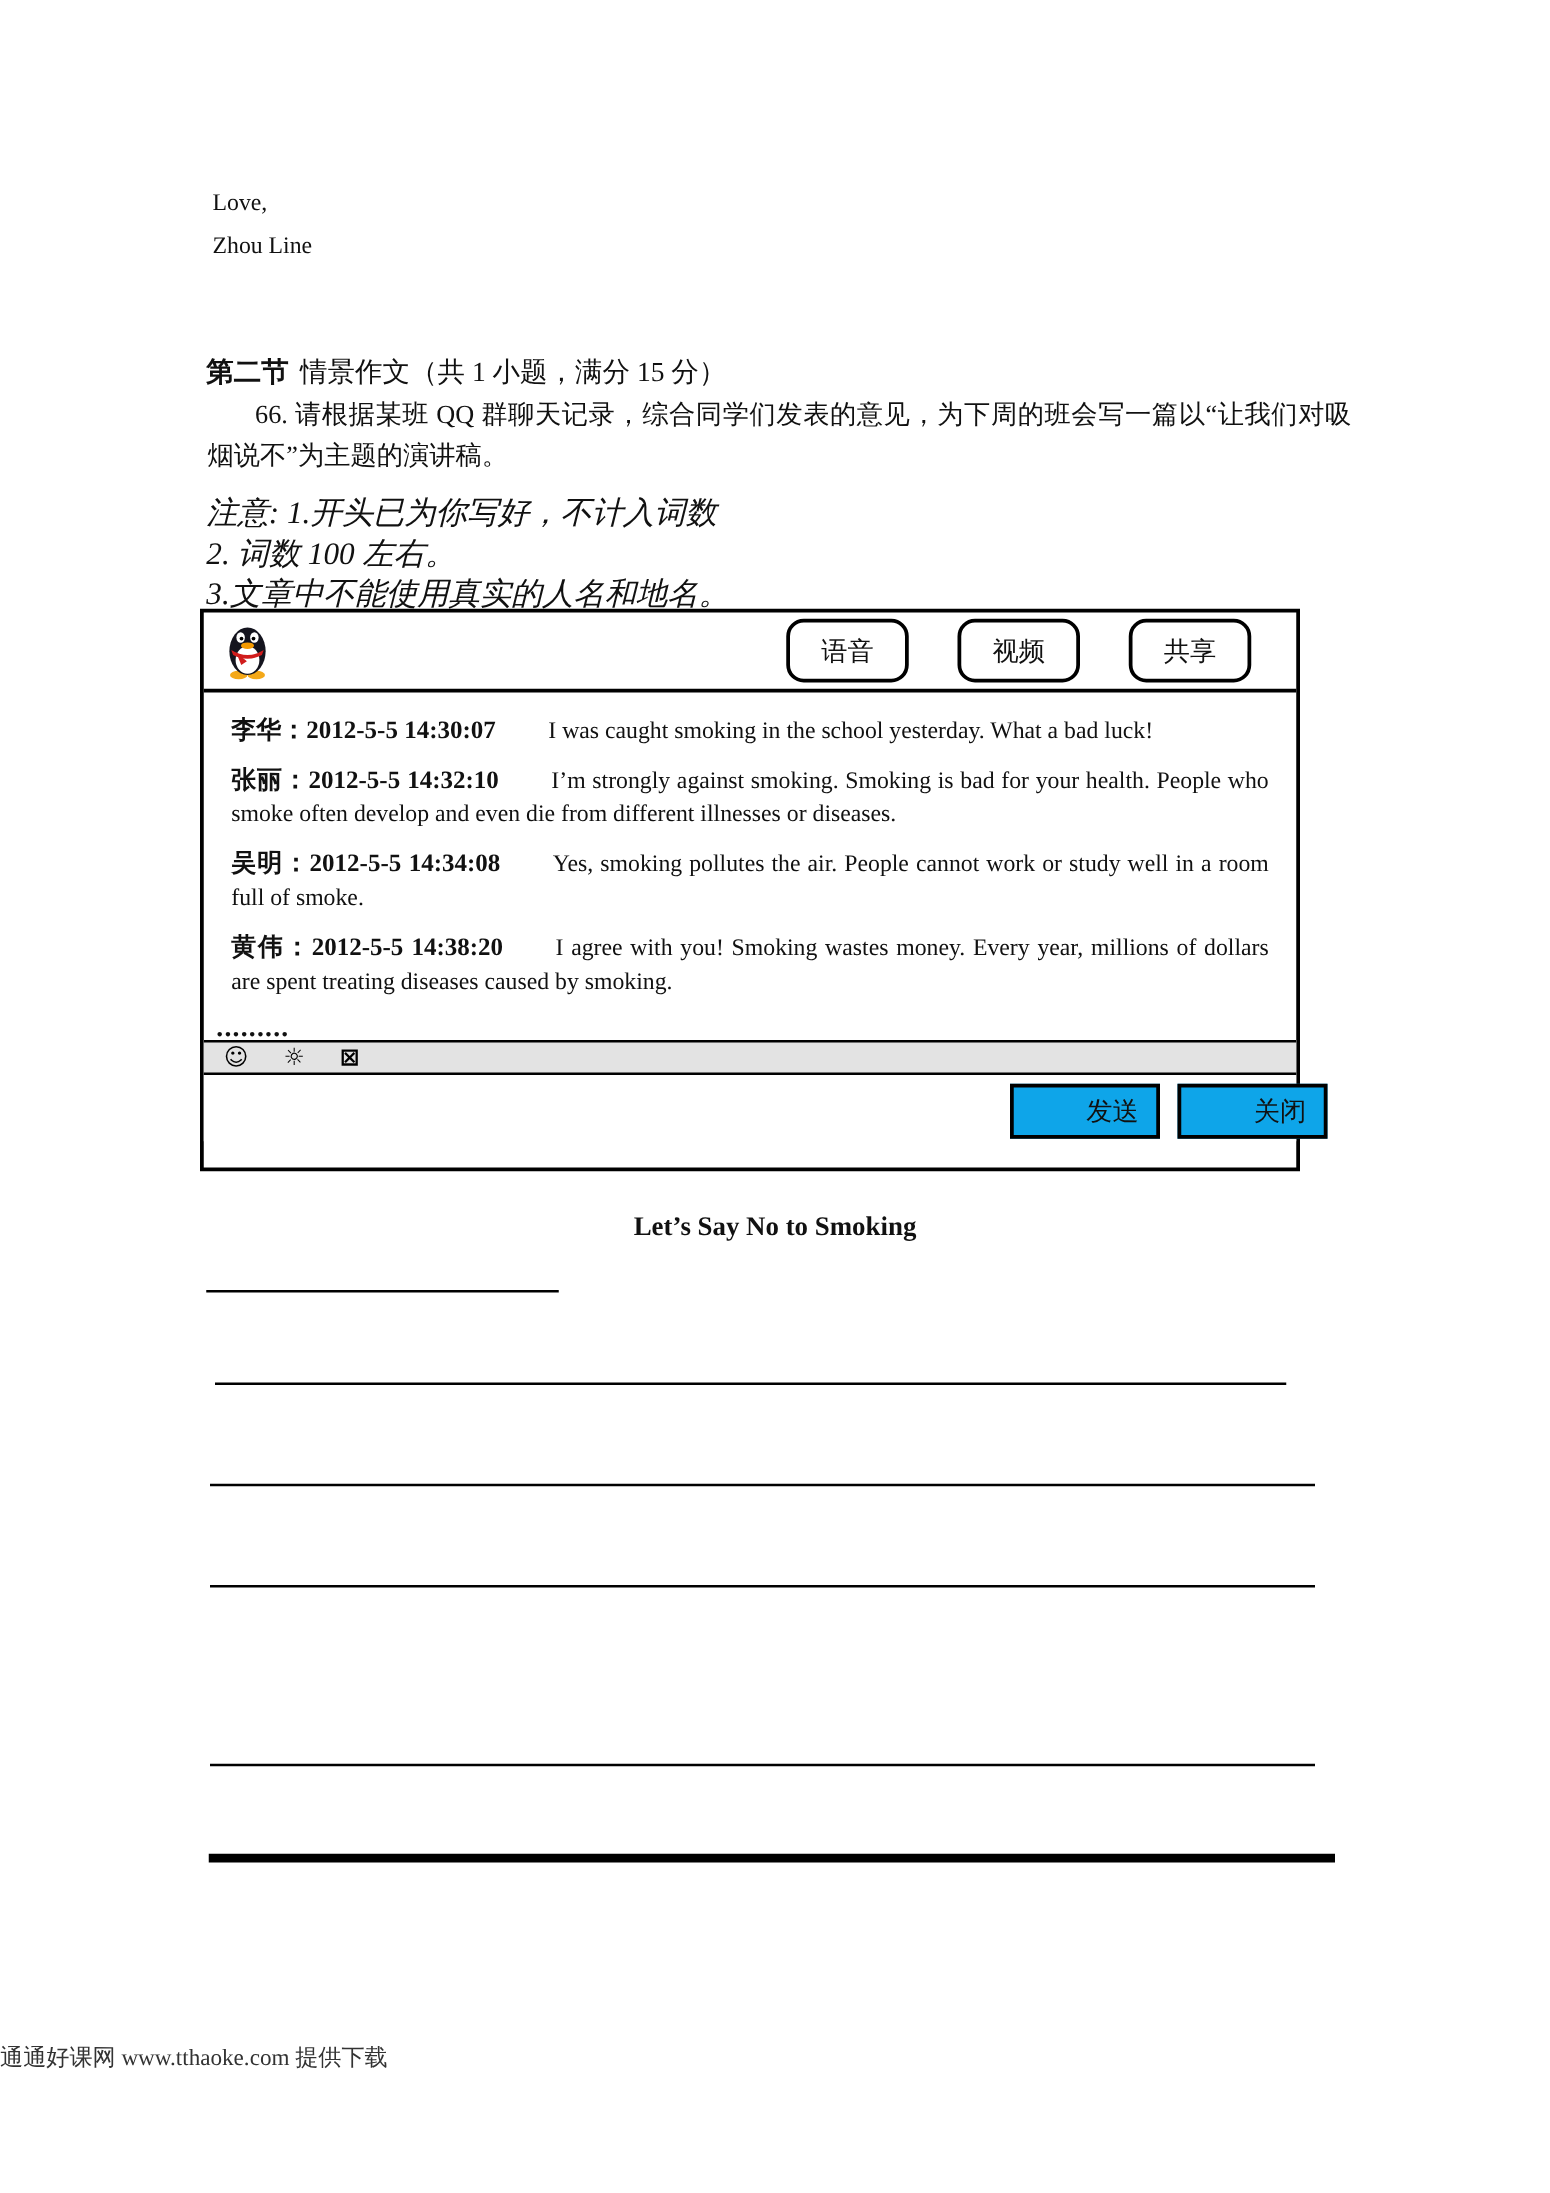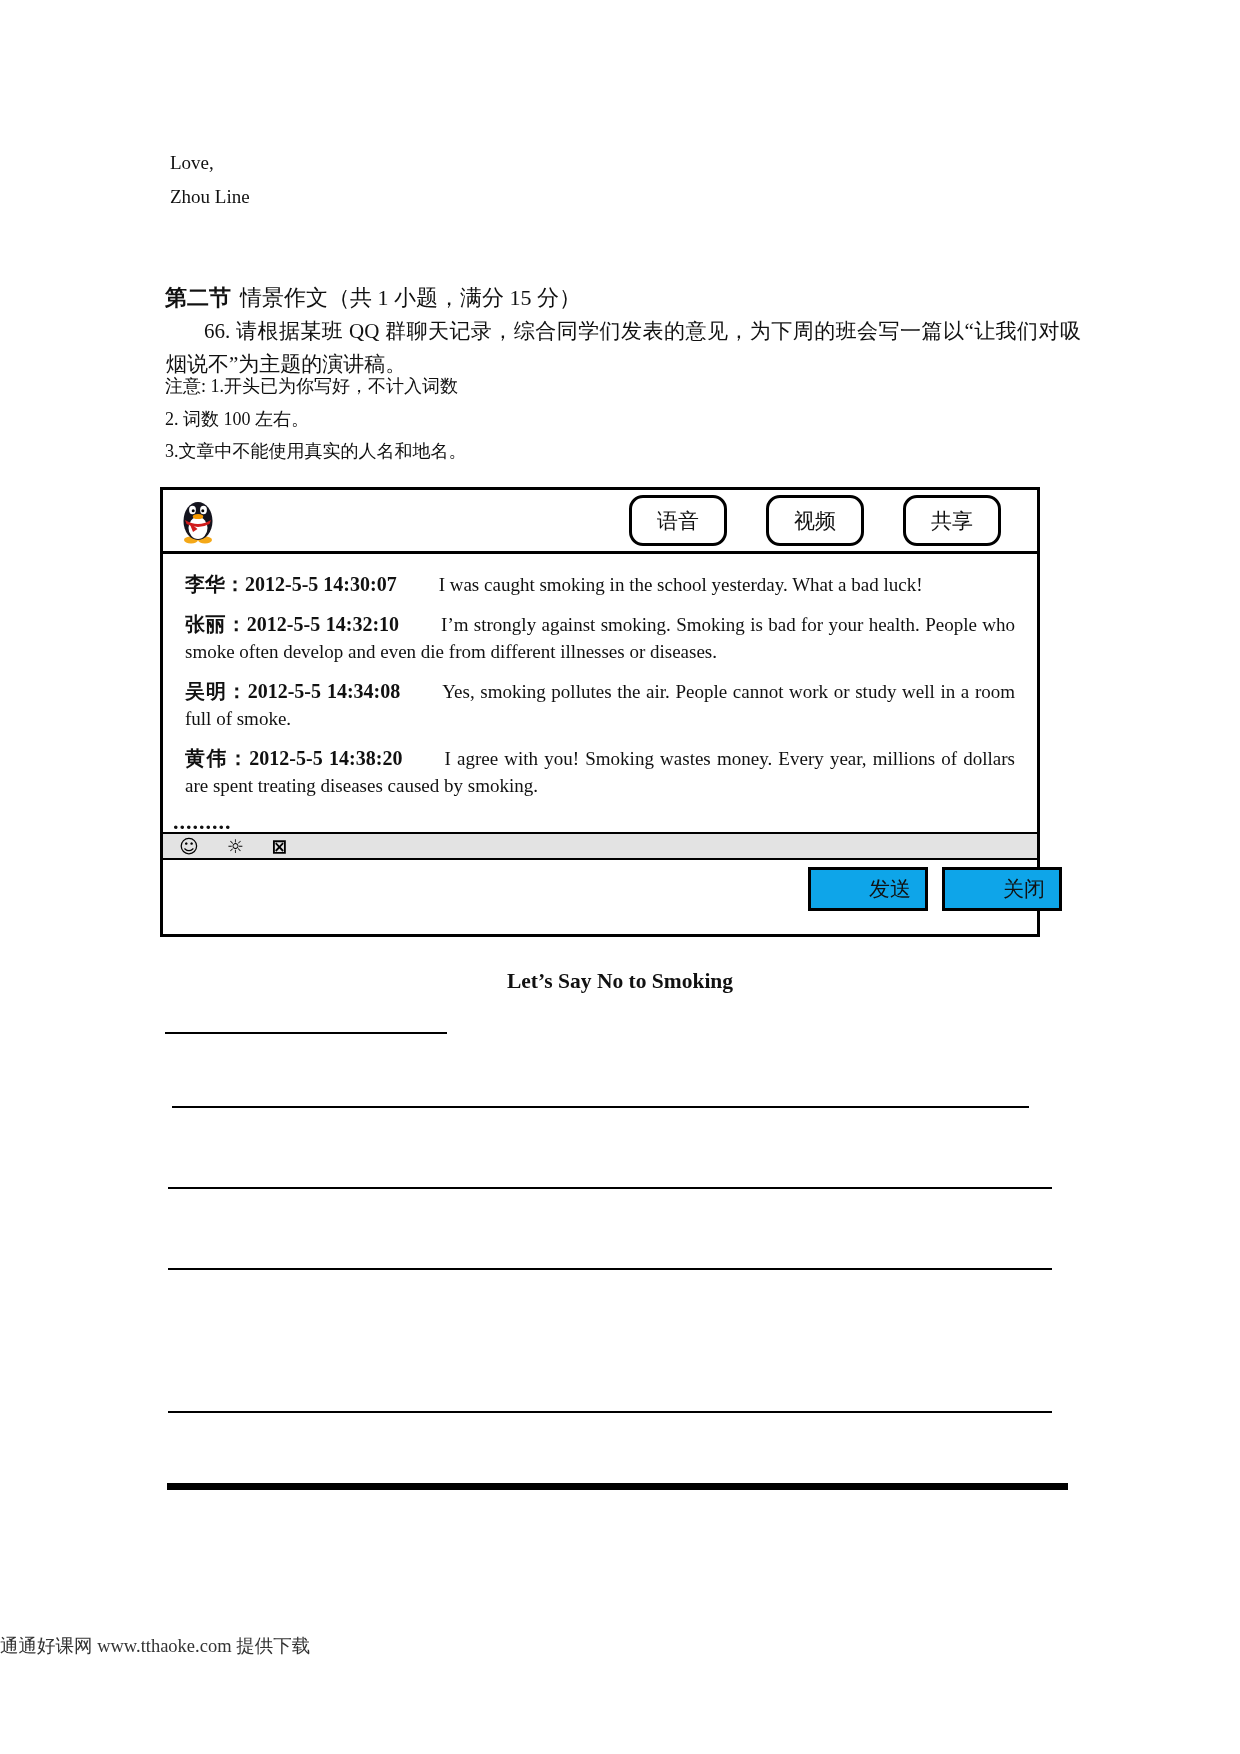"注意: 1.开头已为你写好，不计入词数" #notes { font-size: 18px -> 25px; font-style: none -> italic; top: 370px -> 395px }
